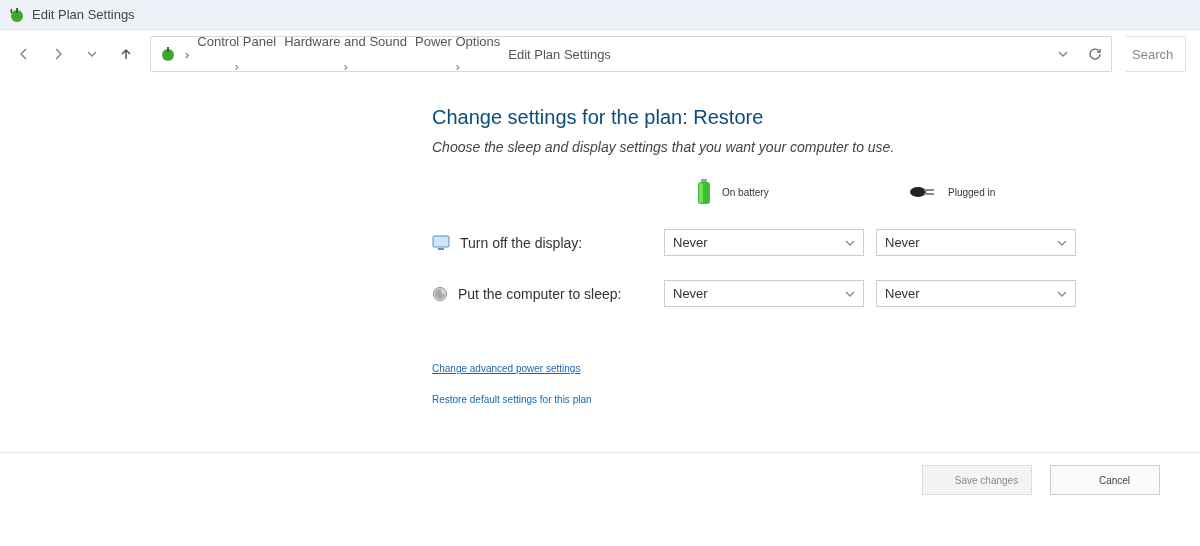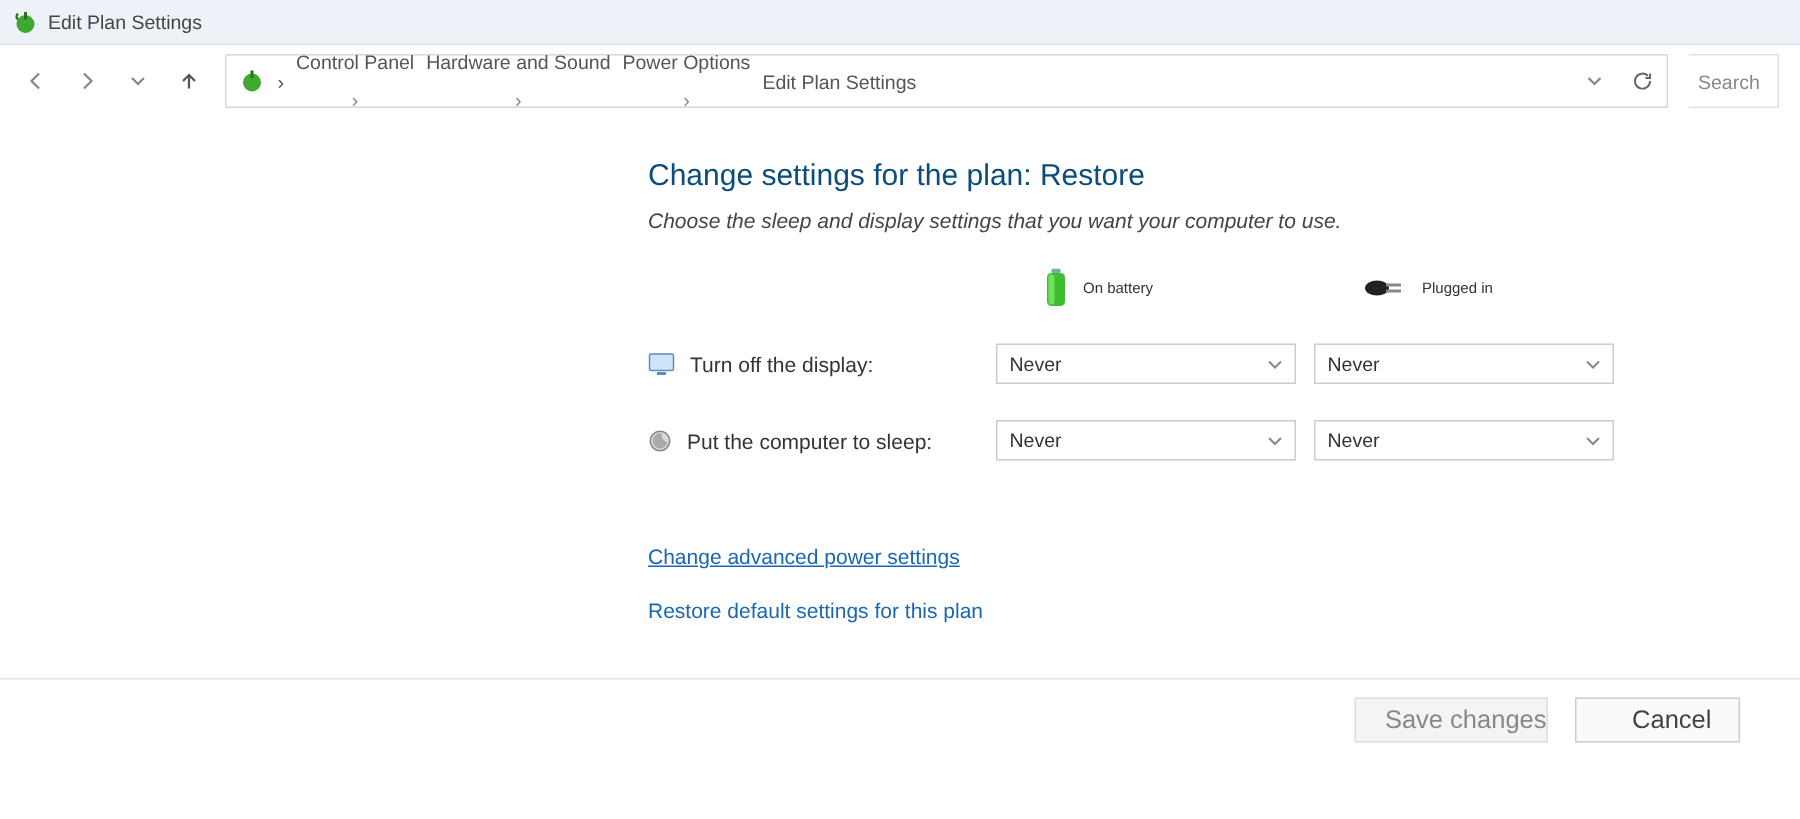"Change advanced power settings" .link { font-size: 14px -> 10px }
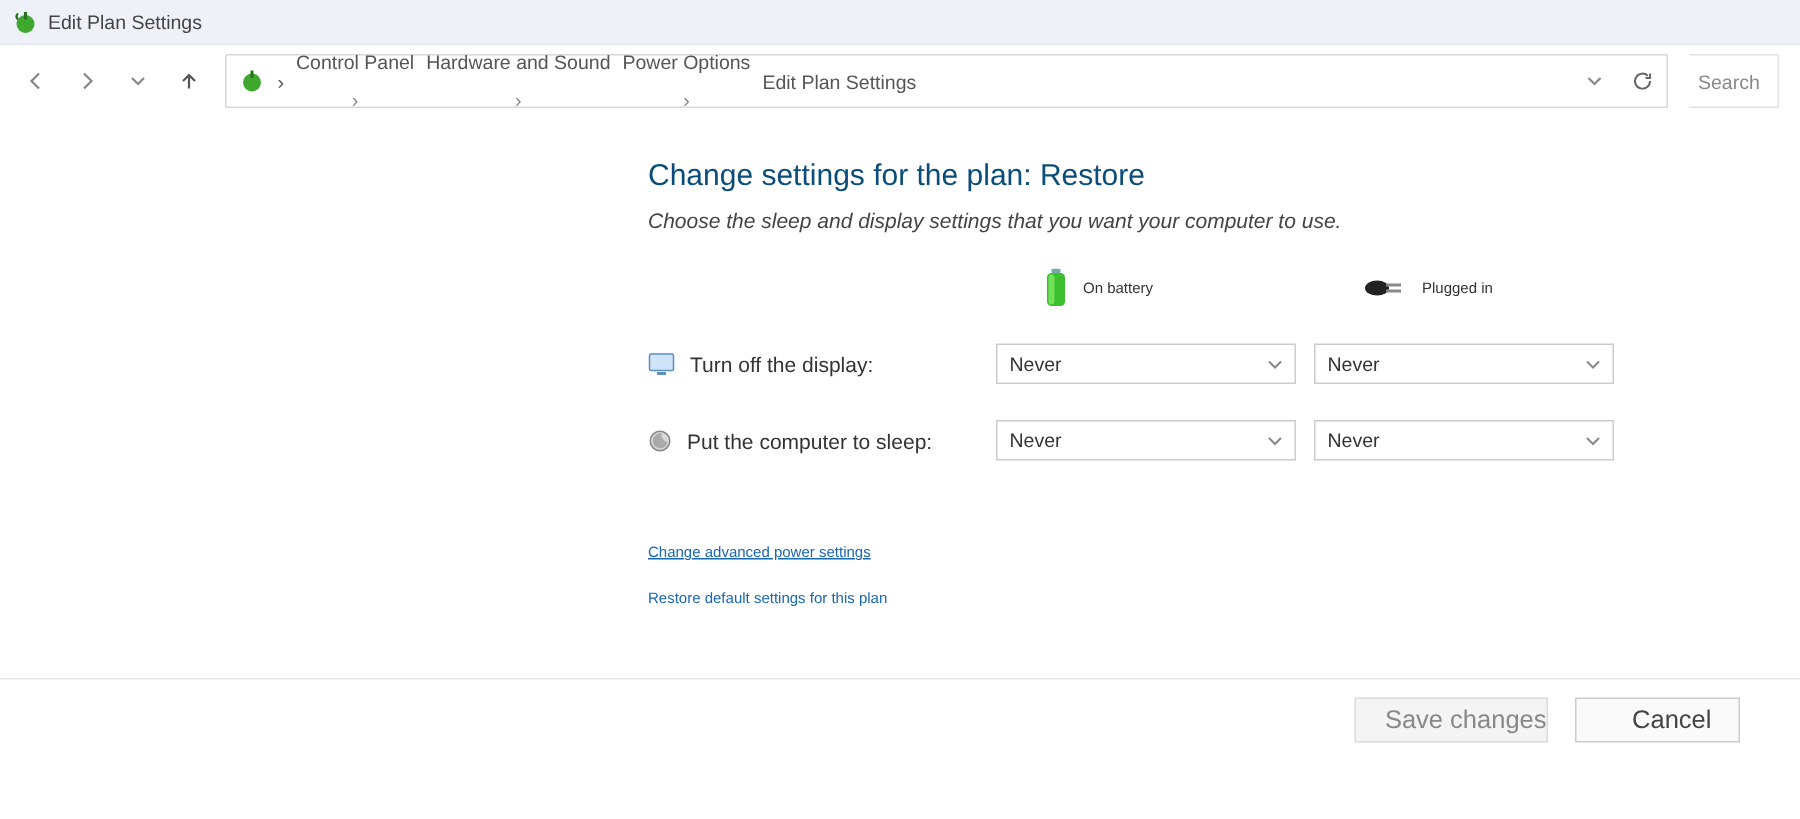"Save changes" .btn { font-size: 17px -> 10px }
